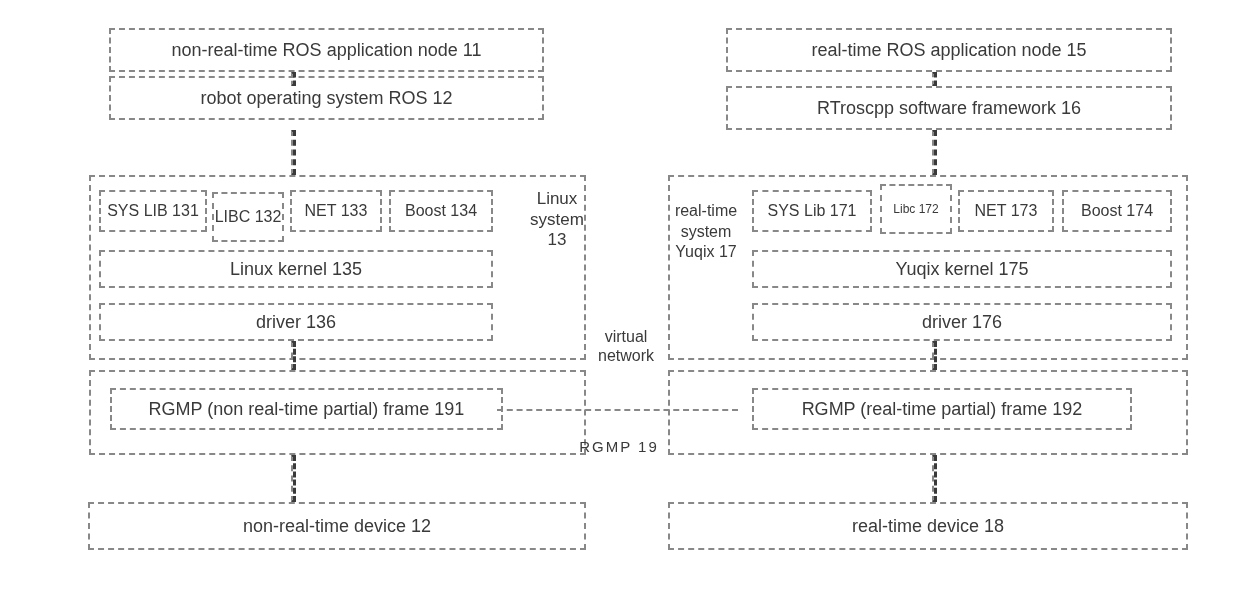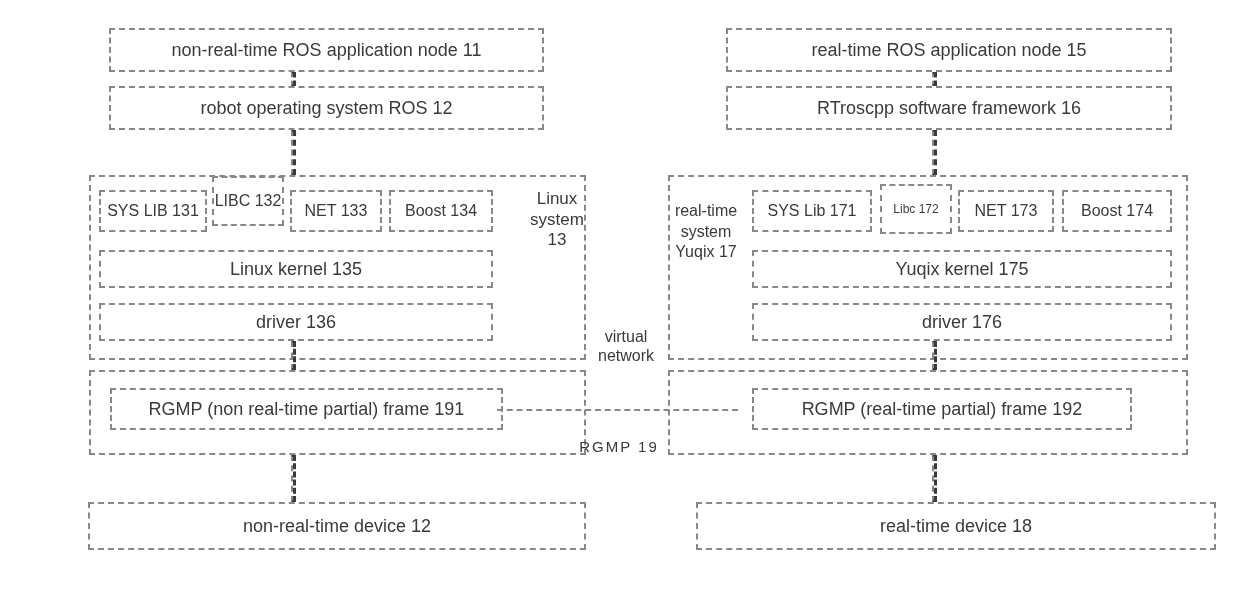"robot operating system ROS 12" div.abs { top: 86px -> 76px }
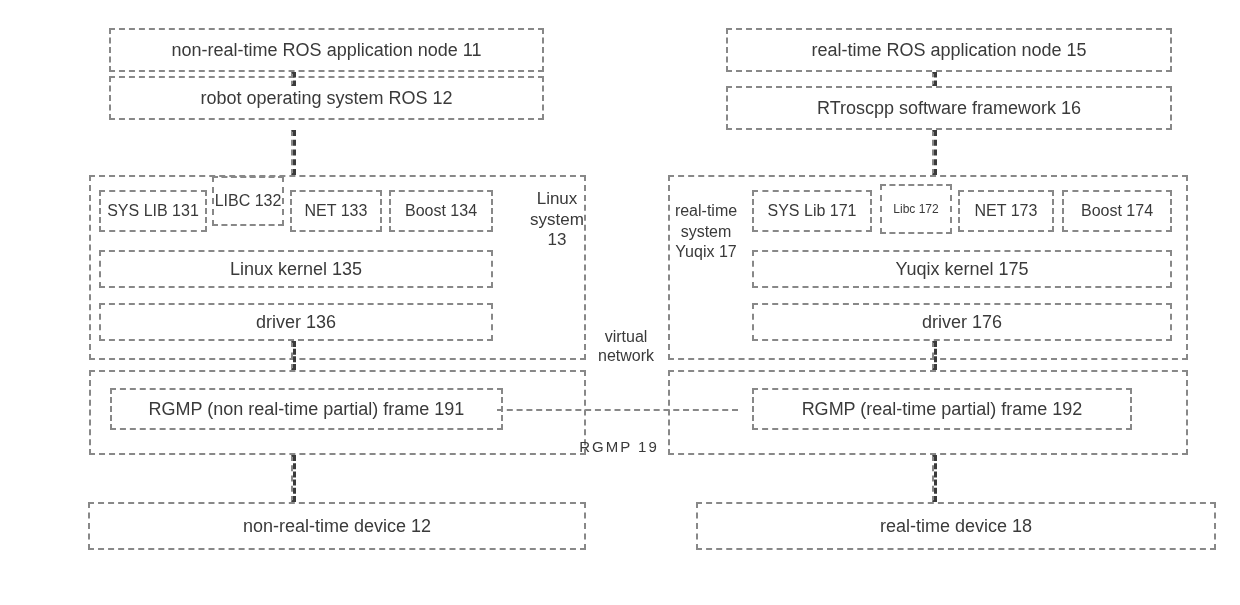"LIBC 132" div.abs { top: 176px -> 192px }
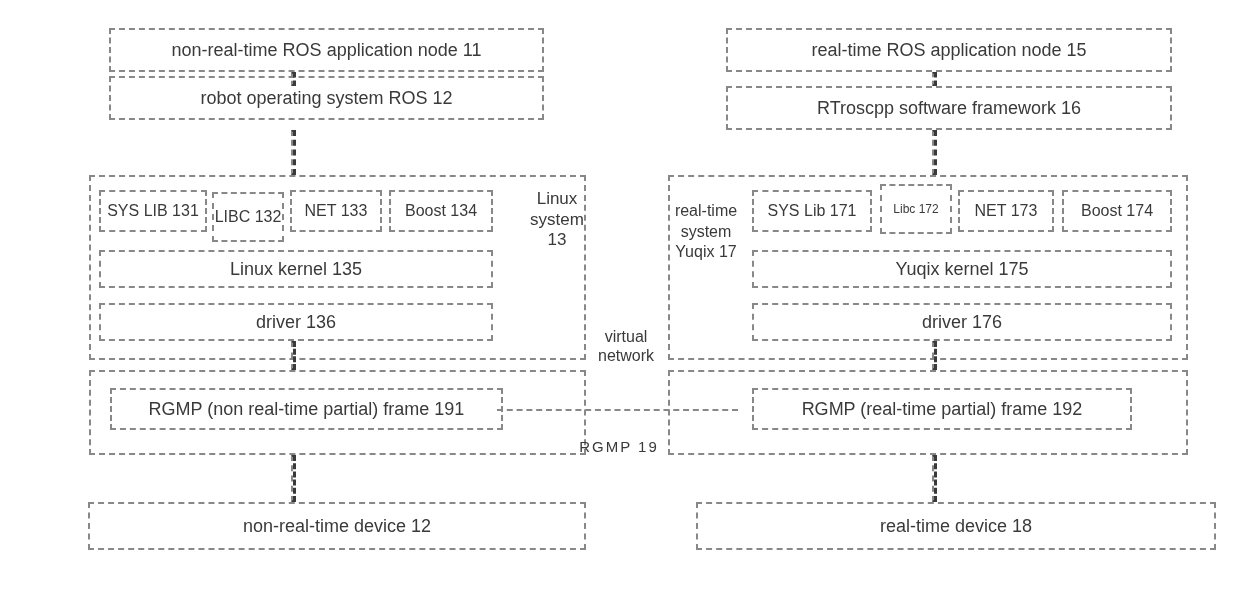"real-time device 18" div.abs { left: 682px -> 654px }
